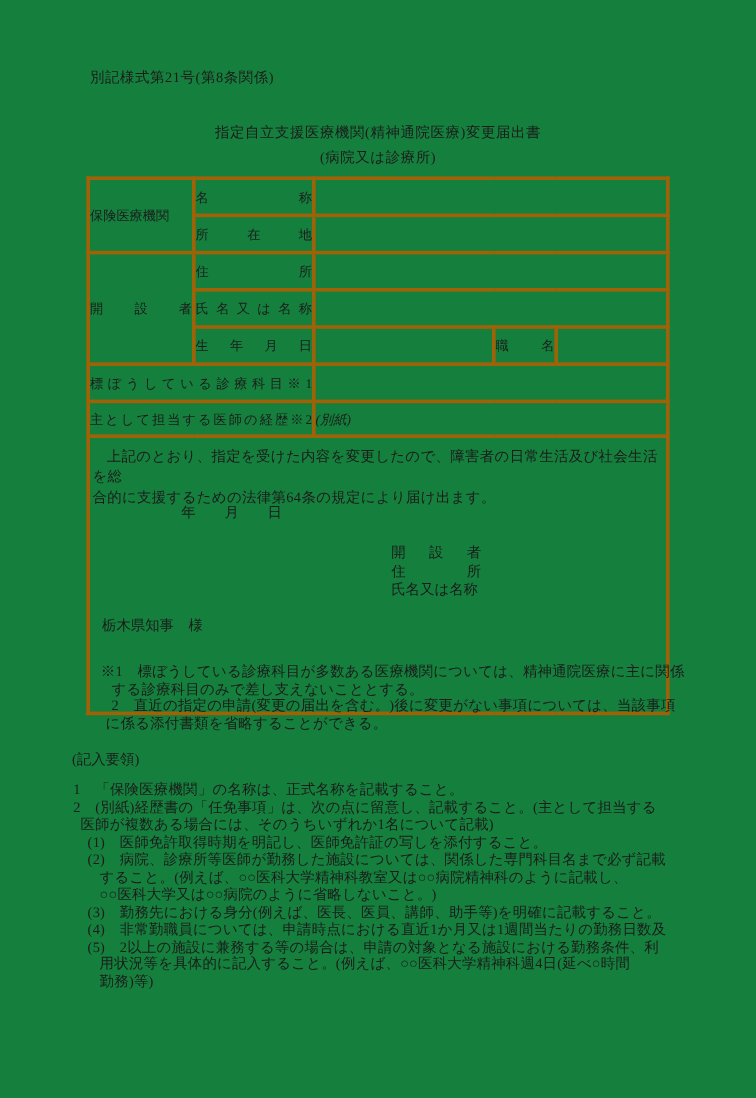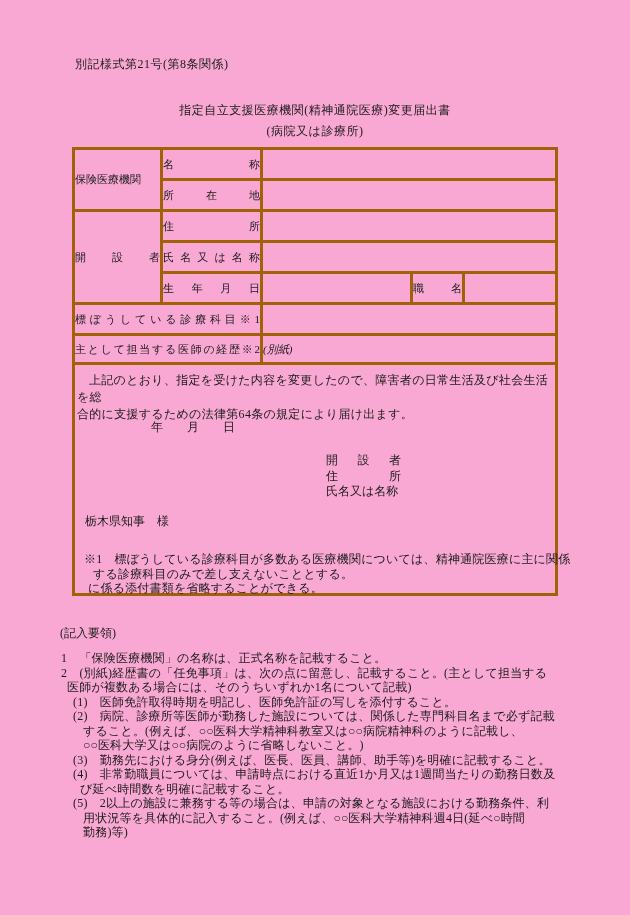"別記様式第21号(第8条関係)" .page { background: #f9a8d4 -> #15803d }
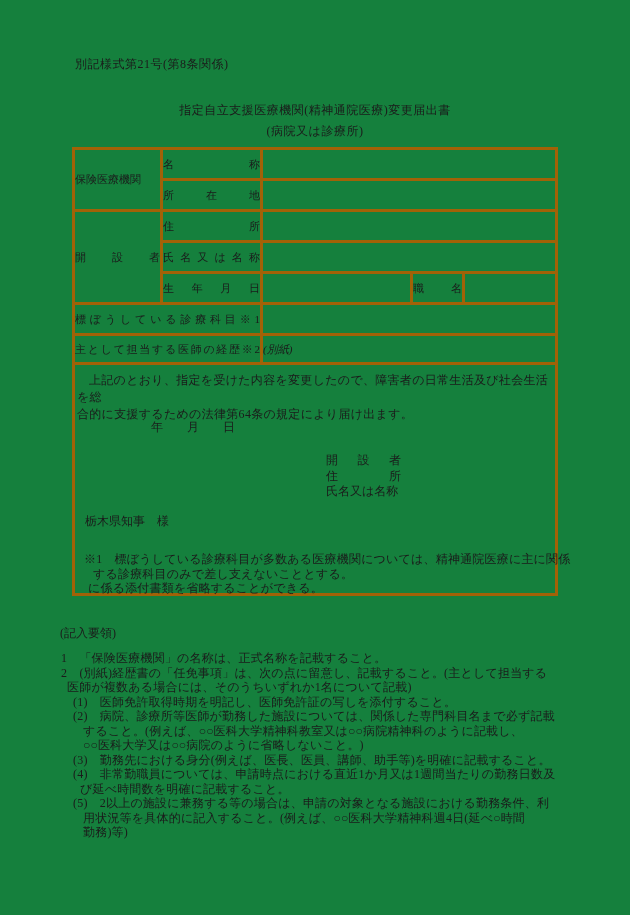"2 直近の指定の申請(変更の届出を含む。)後に変更がない事項については、当該事項" div.note-line { html: none -> <div>2 直近の指定の申請(変更の届出を含む。)後に変更がない事項については、当該事項</div> }
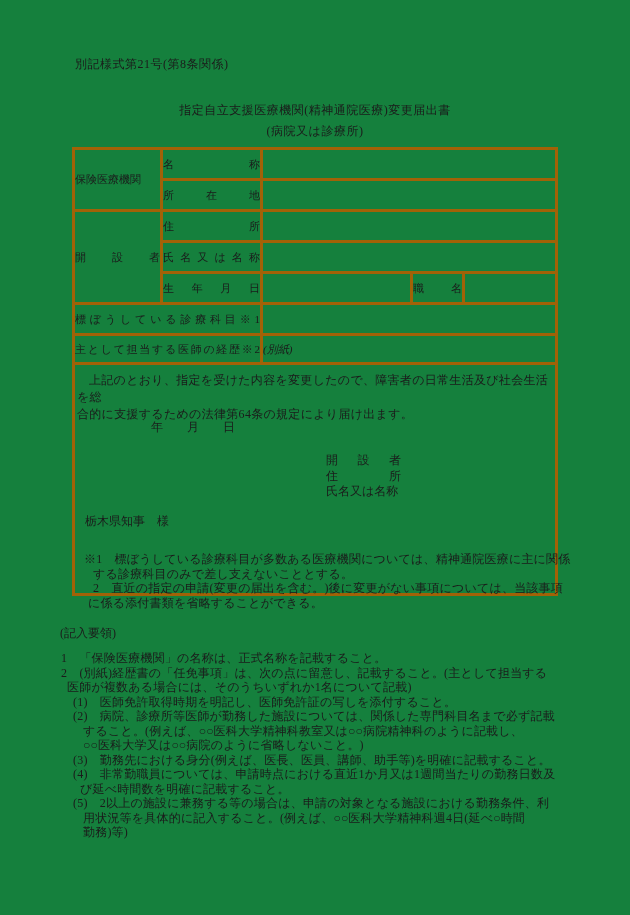"び延べ時間数を明確に記載すること。" div.i-subcont2 { html: <div>び延べ時間数を明確に記載すること。</div> -> none }
